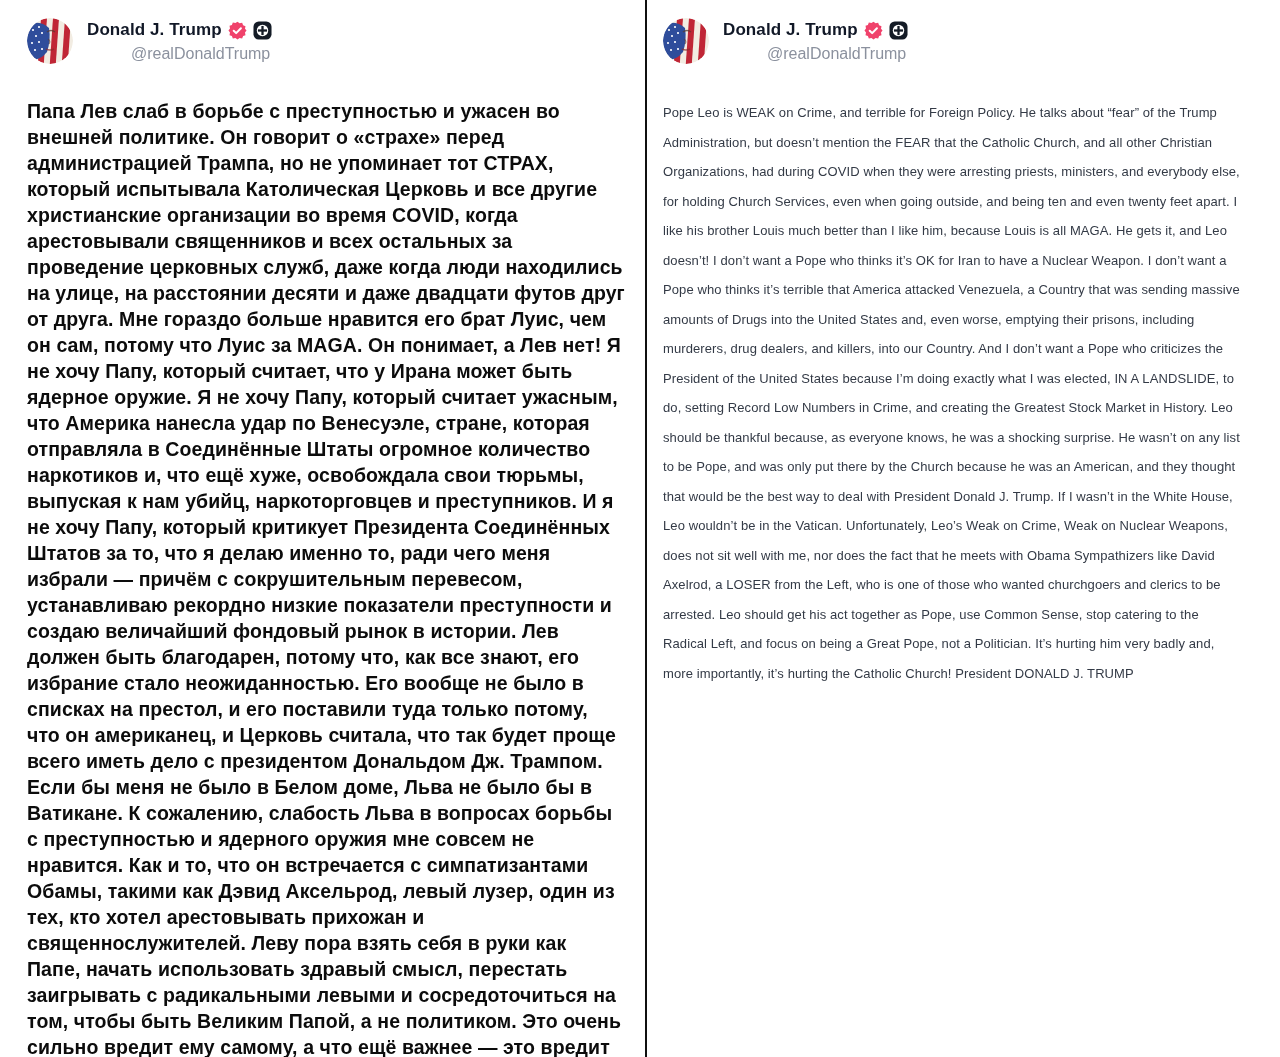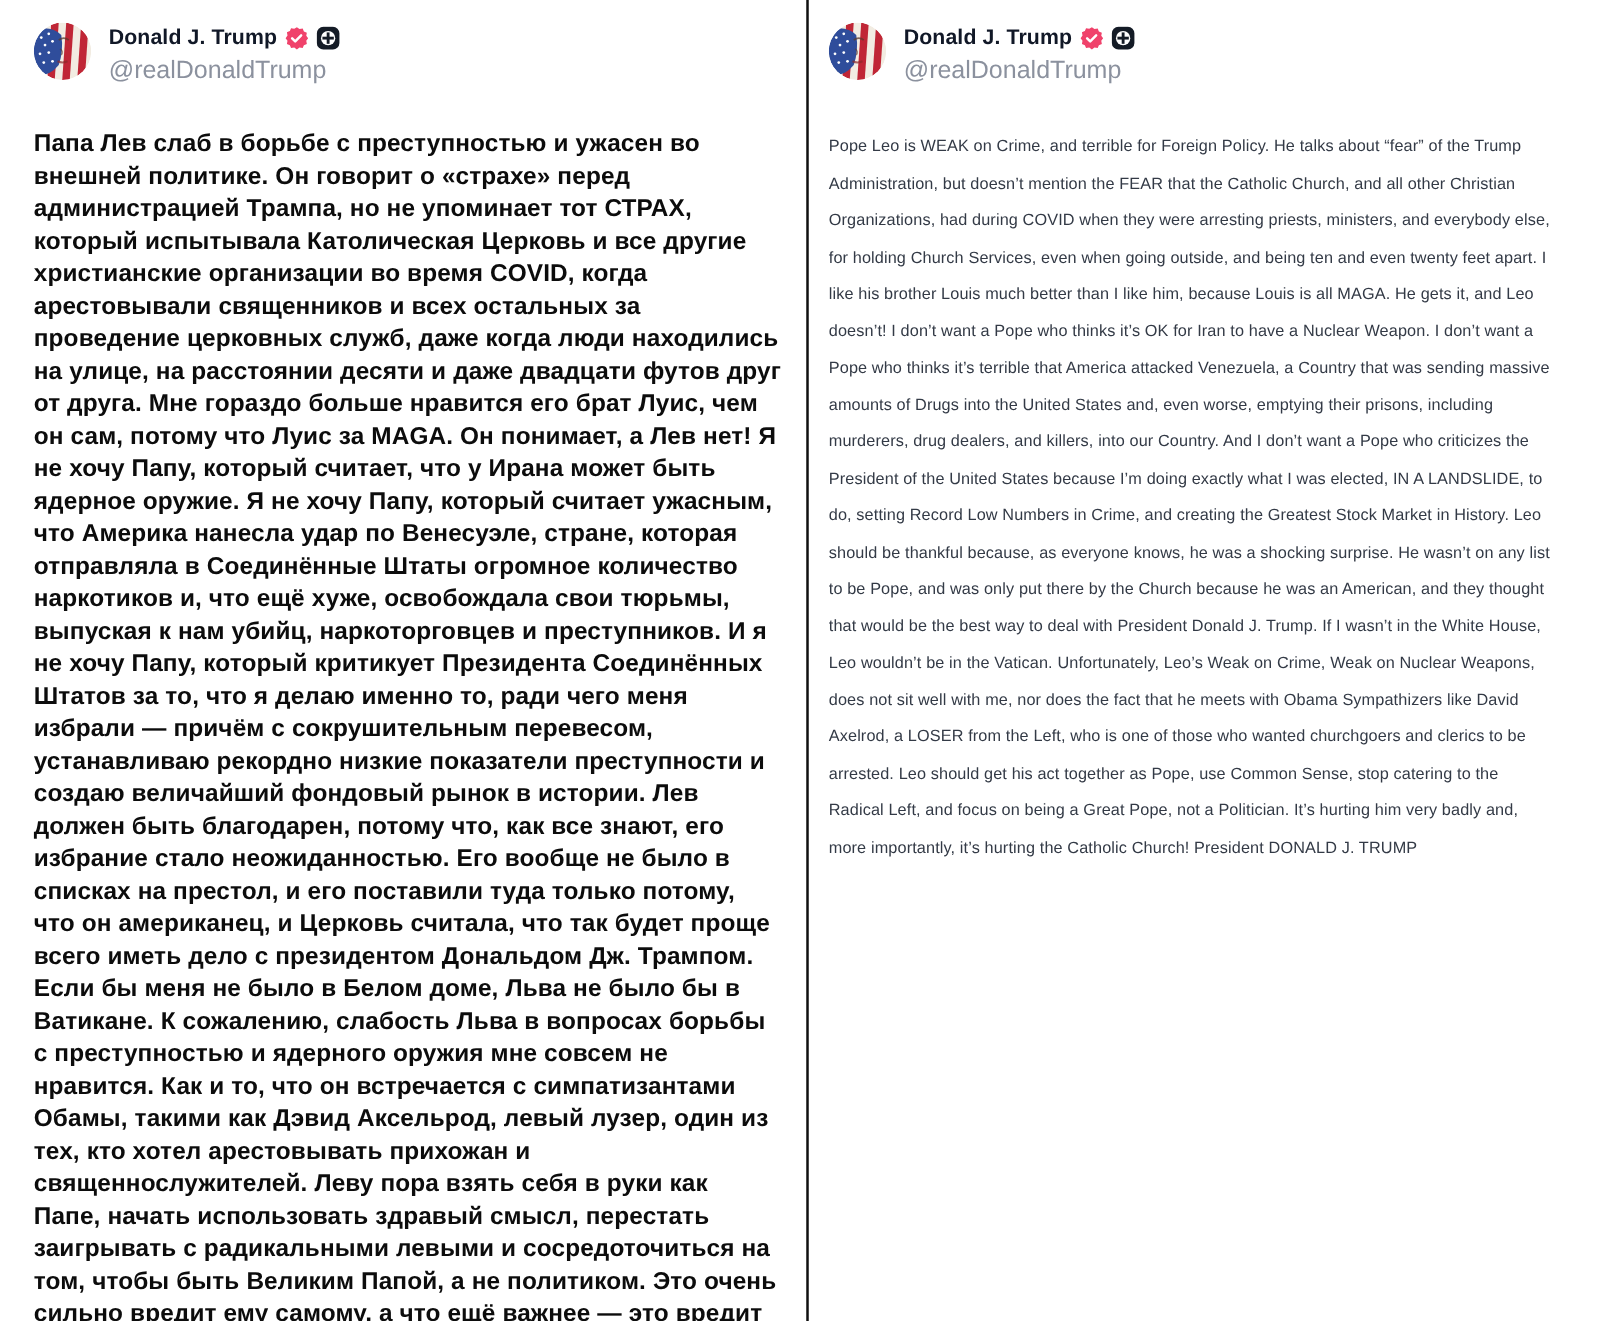"@realDonaldTrump" .handle { font-size: 20px -> 16px; margin-left: none -> 44px }
